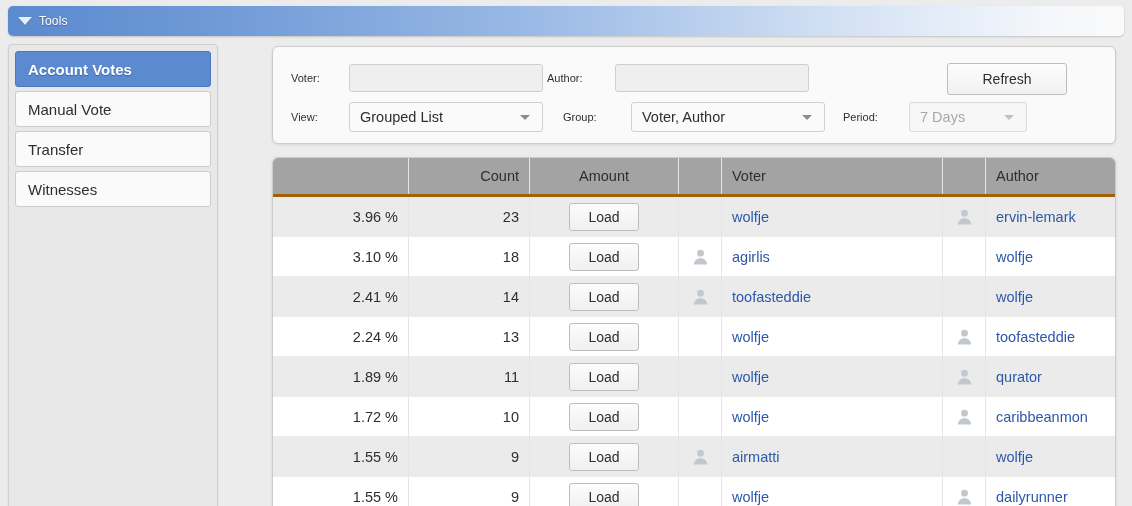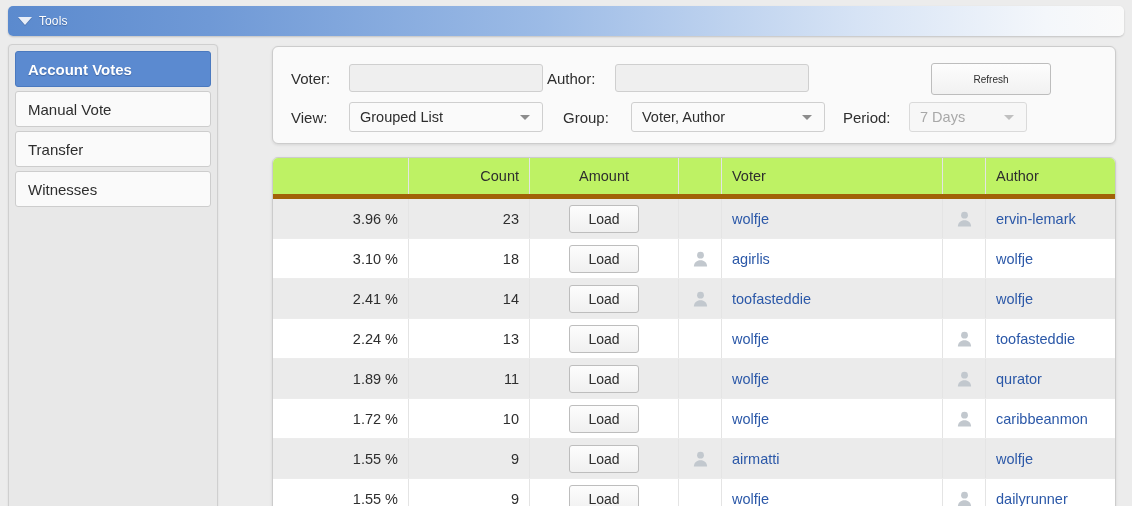"Voter:" .flabel { font-size: 15px -> 11px }
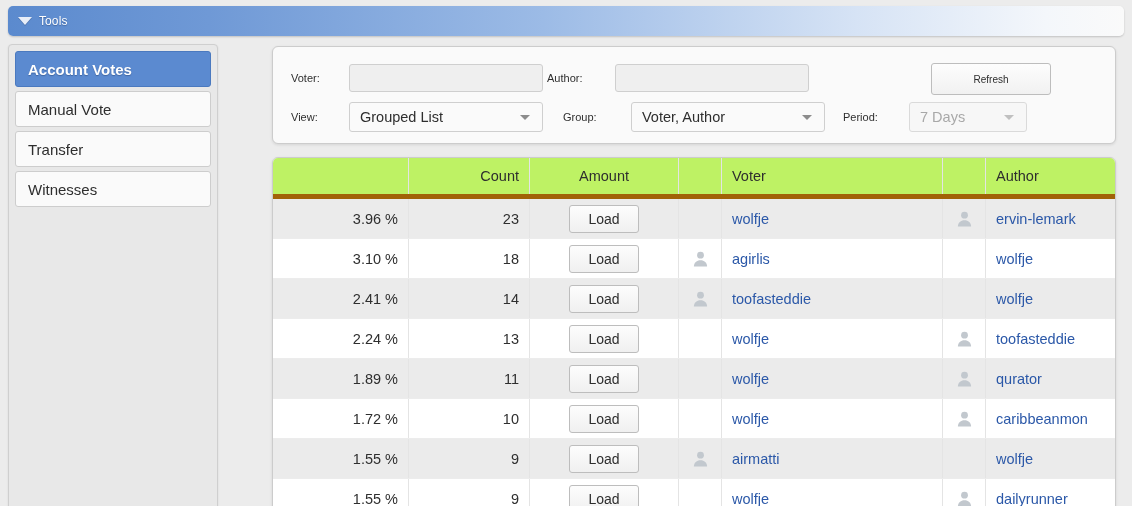"Refresh" .btn { font-size: 10px -> 14px; margin-left: none -> 16px }
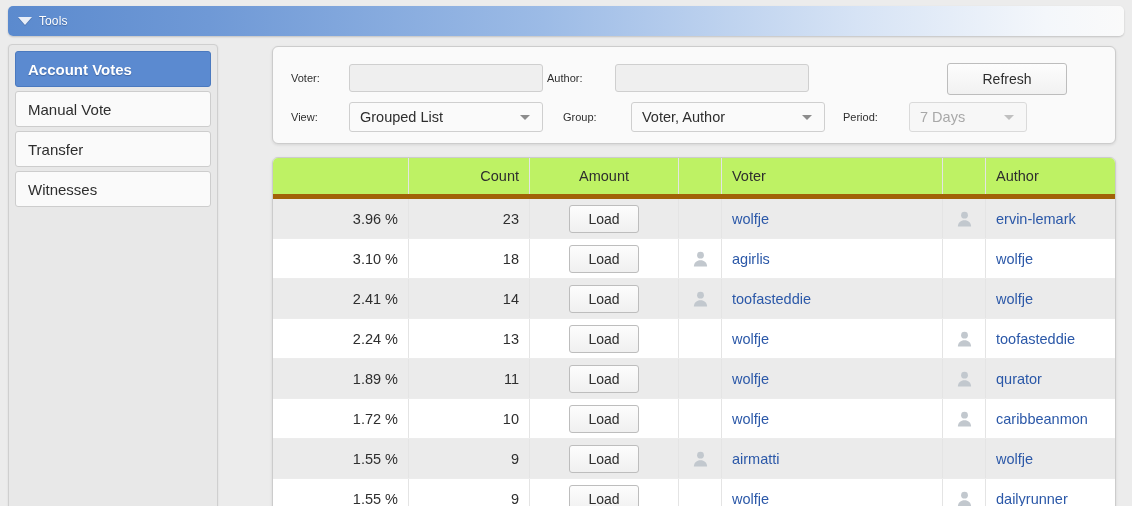"Count" table.votes th { background: #bef264 -> #a3a3a3; border-bottom: 5px solid #a16207 -> 3px solid #a16207 }
